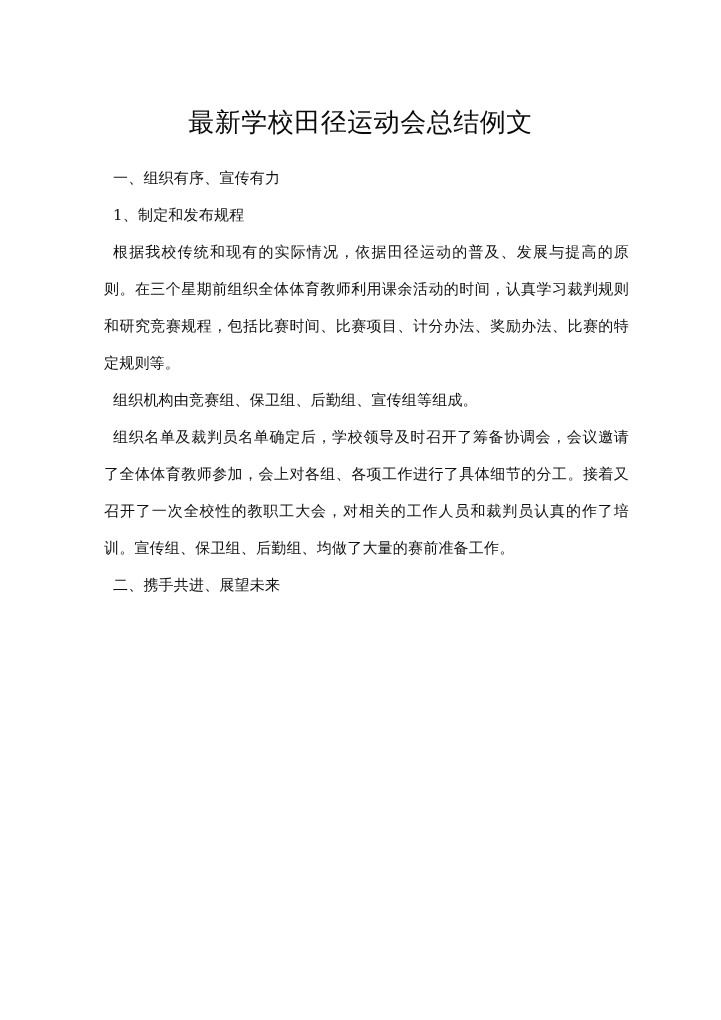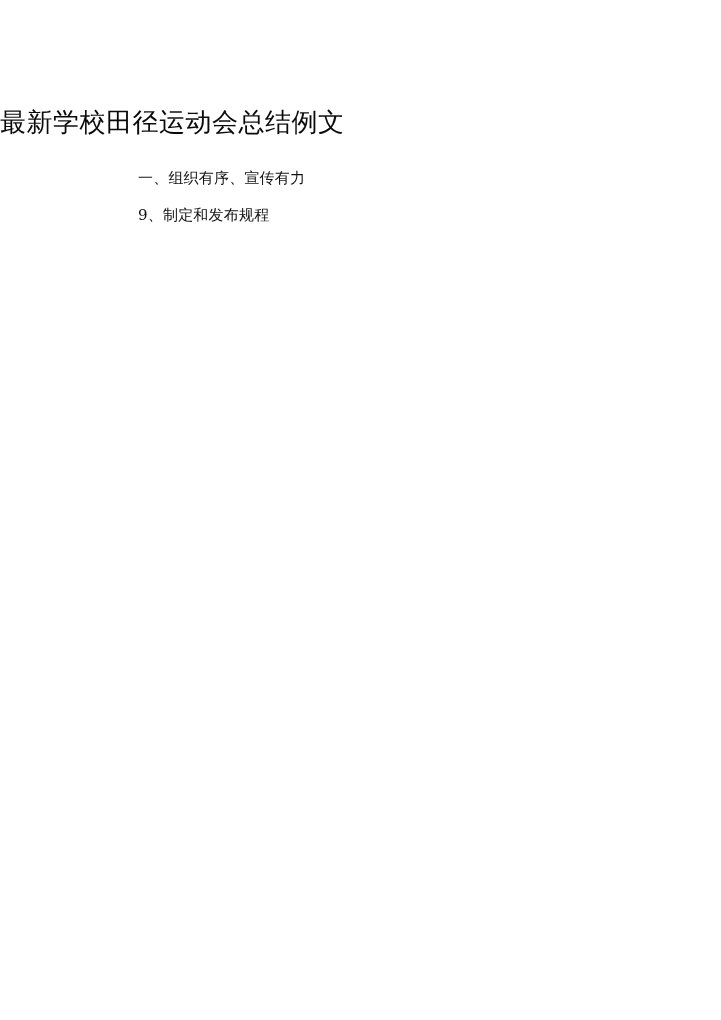"最新学校田径运动会总结例文" .doc-title { text-align: left -> center }
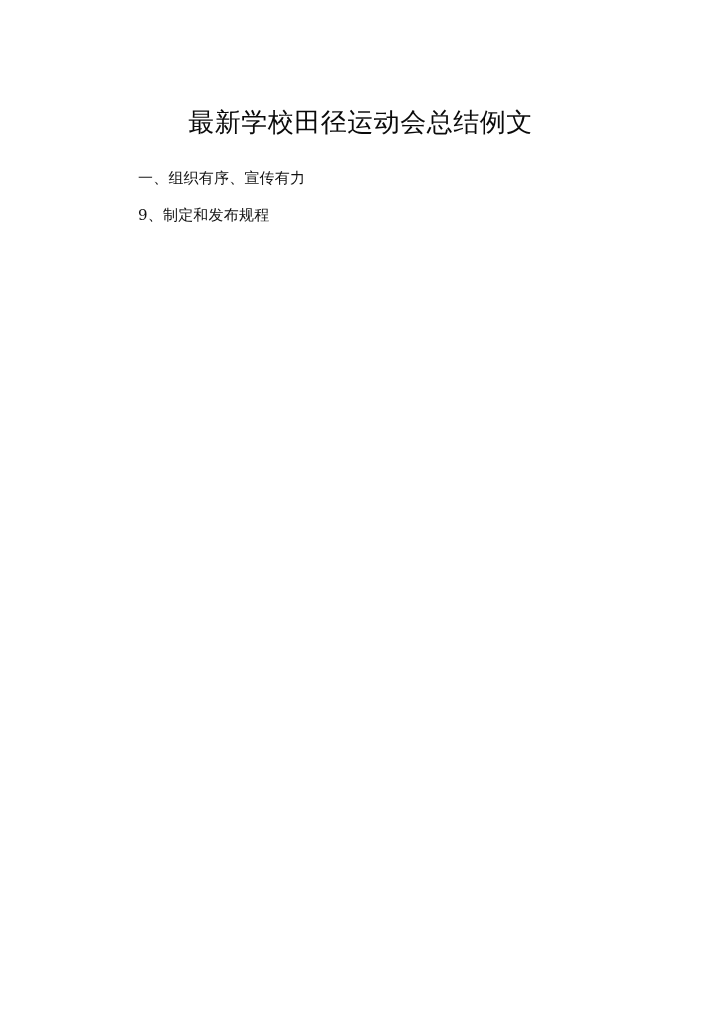"一、组织有序、宣传有力" .body-block { margin-left: 25px -> none }
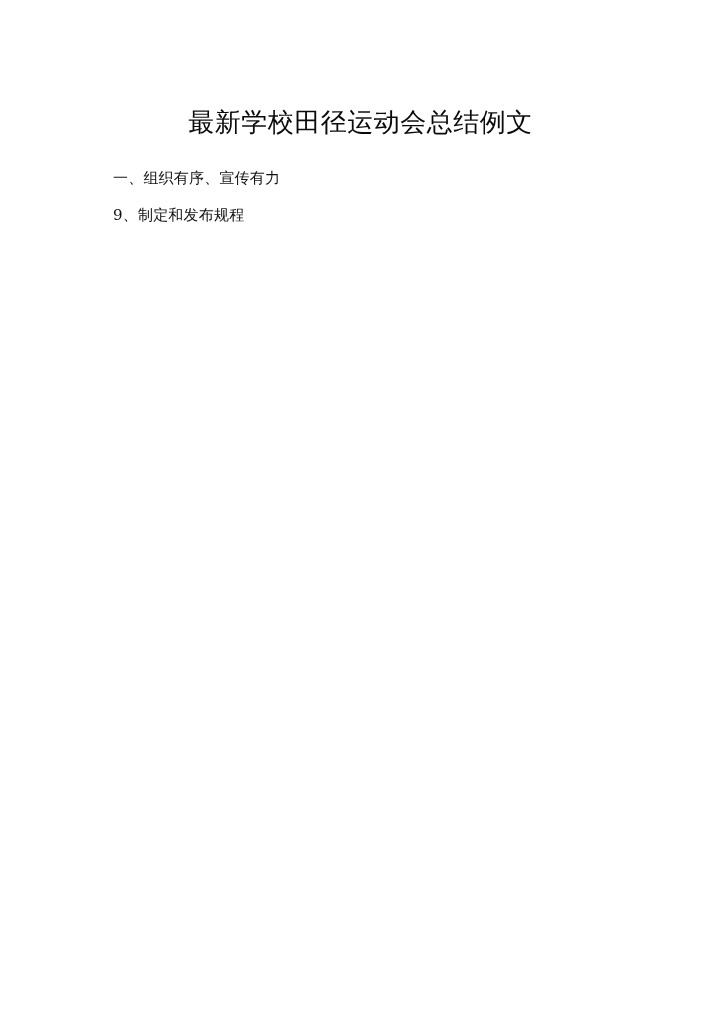"9、制定和发布规程" p.para { text: 9 -> 1 }
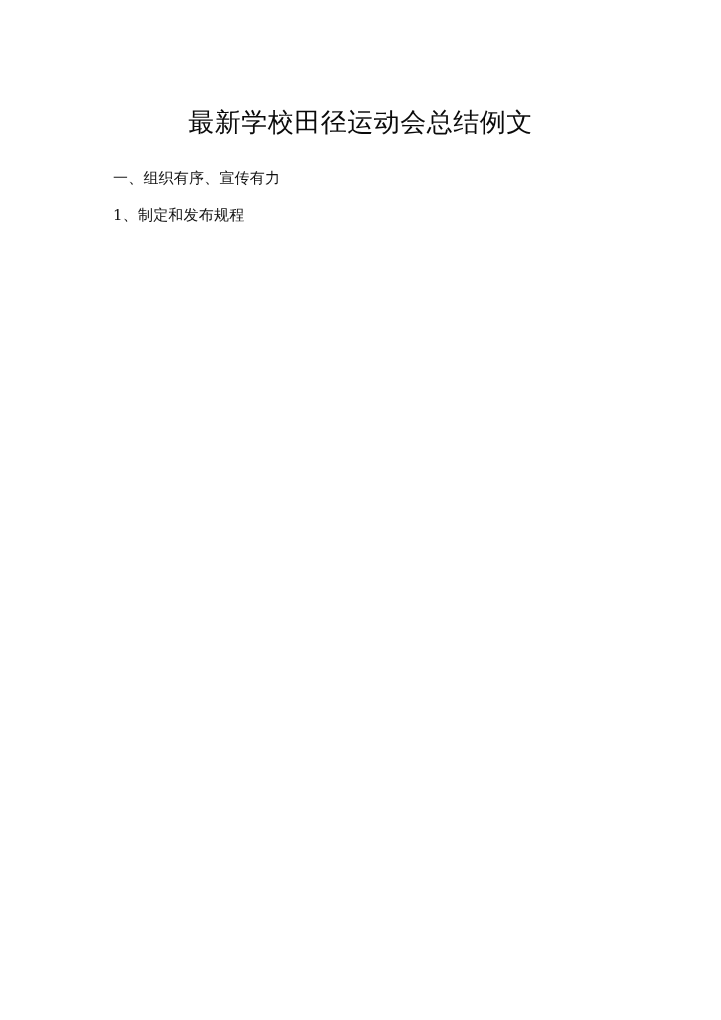"根据我校传统和现有的实际情况，依据田径运动的普及、发展与提高的原则。在三个星期前" p.para { html: none -> <p>根据我校传统和现有的实际情况，依据田径运动的普及、发展与提高的原则。在三个星期前组织全体体育教师利用课余活动的时间，认真学习裁判规则和研究竞赛规程，包括比赛时间、比赛项目、计分办法、奖励办法、比赛的特定规则等。</p> }
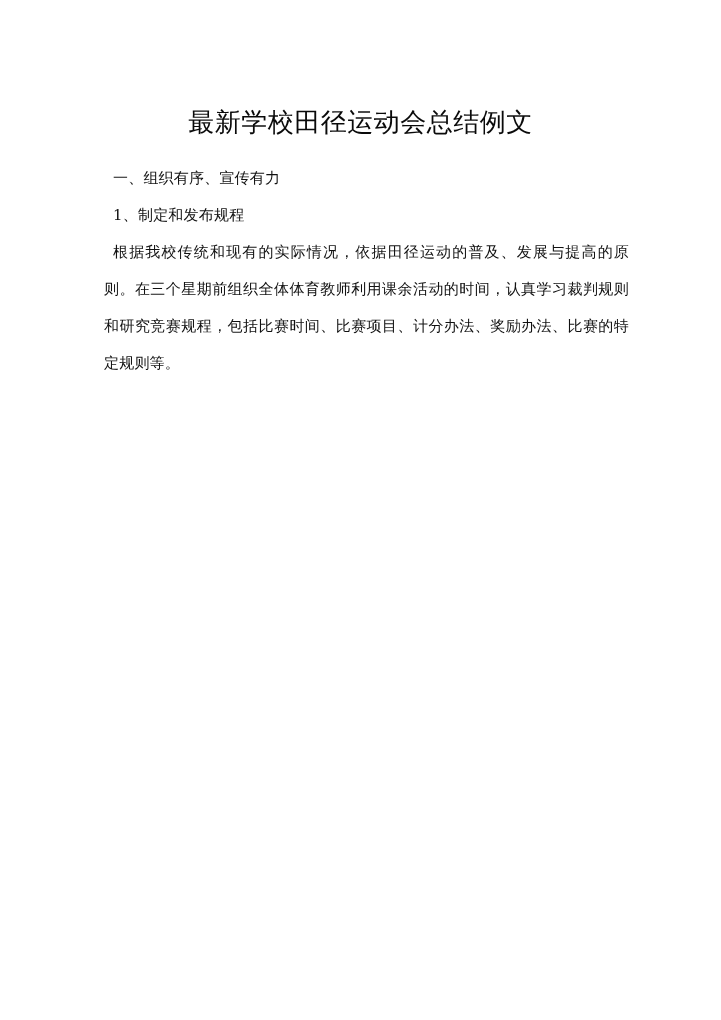"组织机构由竞赛组、保卫组、后勤组、宣传组等组成。" p.para { html: none -> <p>组织机构由竞赛组、保卫组、后勤组、宣传组等组成。</p> }
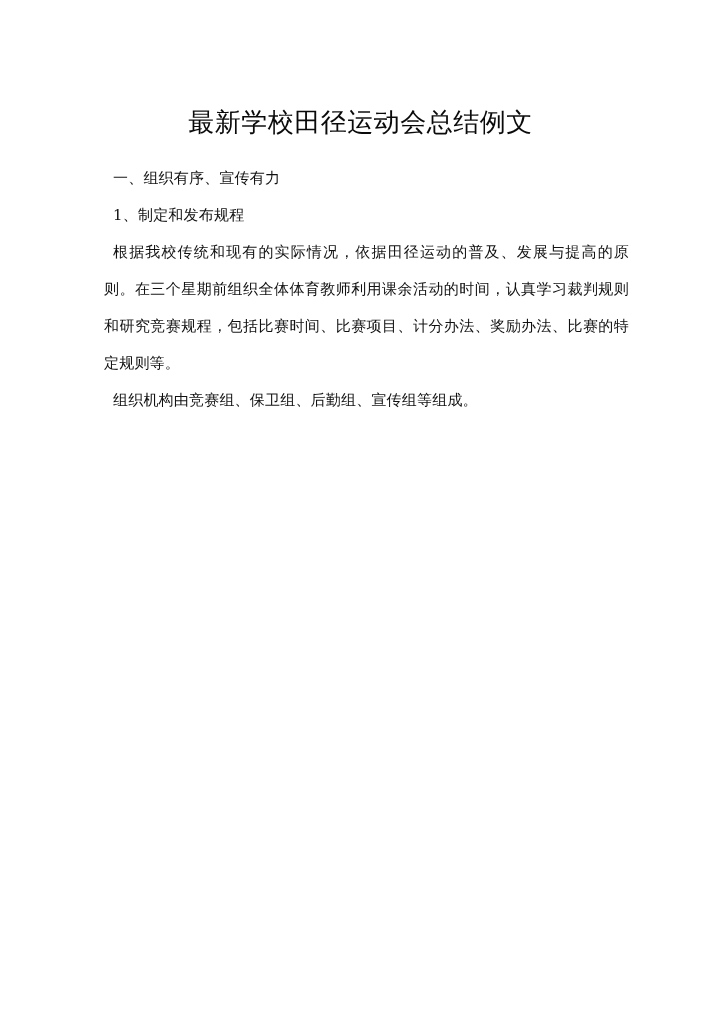"组织名单及裁判员名单确定后，学校领导及时召开了筹备协调会，会议邀请了全体体育教师" p.para { html: none -> <p>组织名单及裁判员名单确定后，学校领导及时召开了筹备协调会，会议邀请了全体体育教师参加，会上对各组、各项工作进行了具体细节的分工。接着又召开了一次全校性的教职工大会，对相关的工作人员和裁判员认真的作了培训。宣传组、保卫组、后勤组、均做了大量的赛前准备工作。</p> }
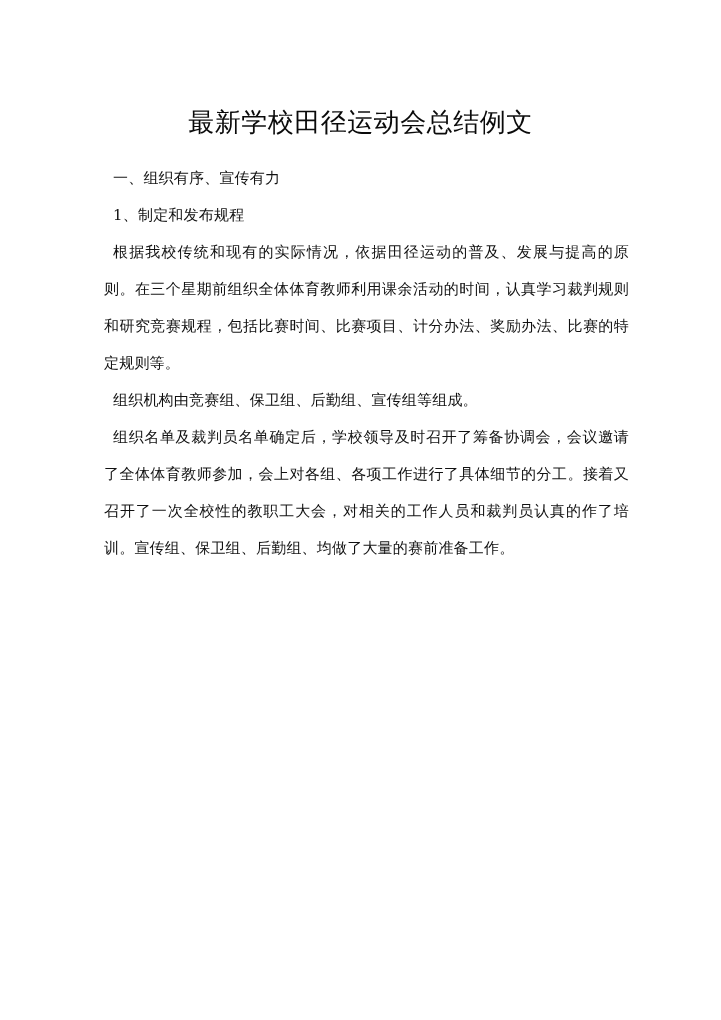"二、携手共进、展望未来" p.para { html: none -> <p>二、携手共进、展望未来</p> }
